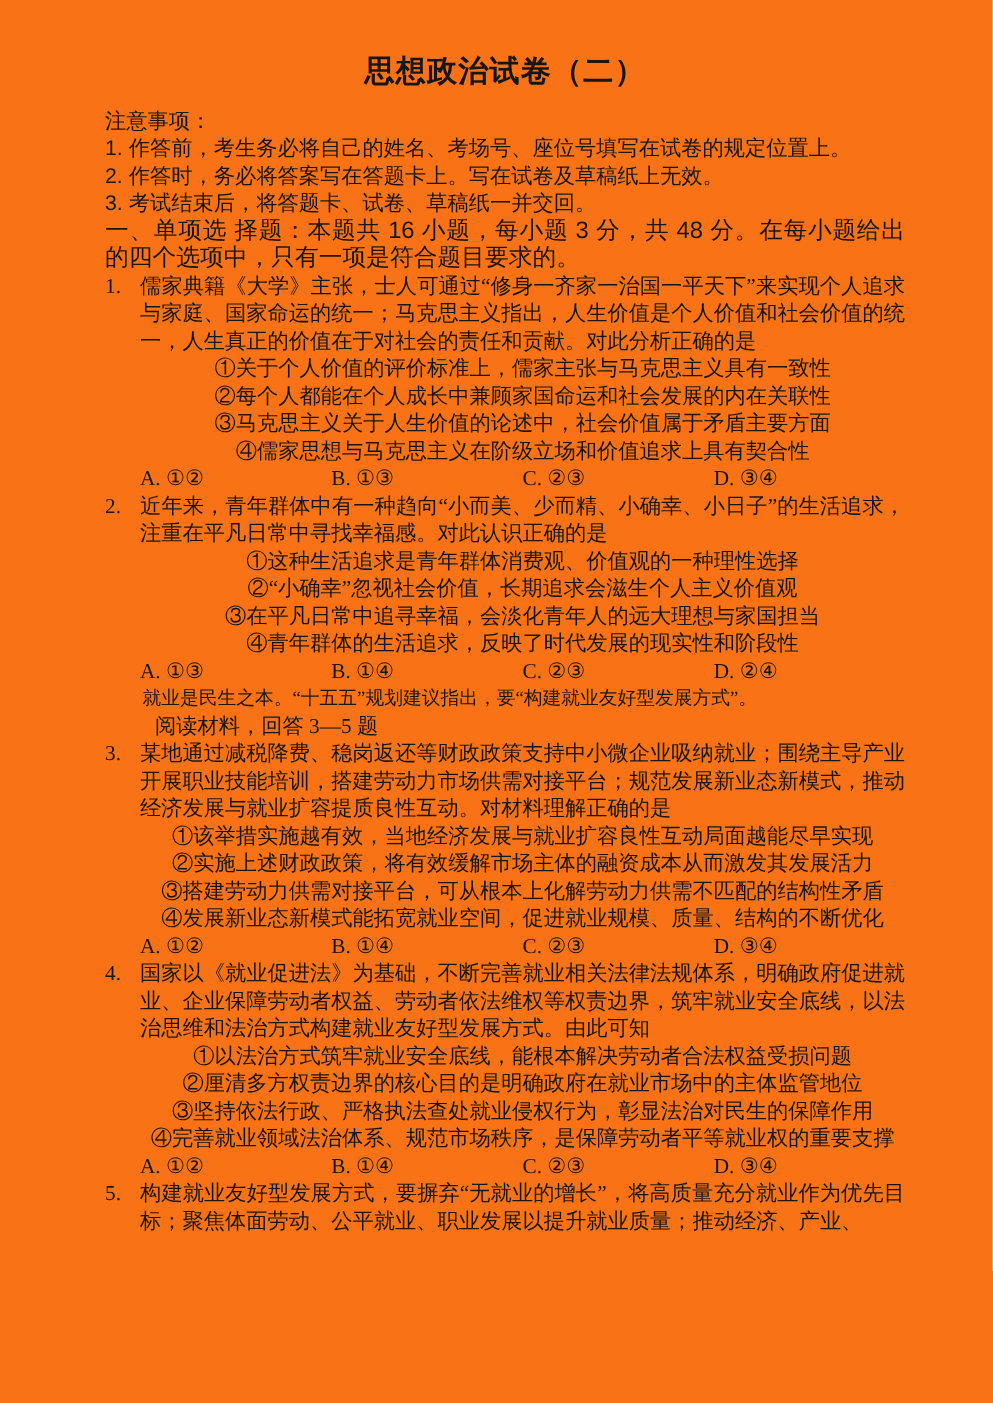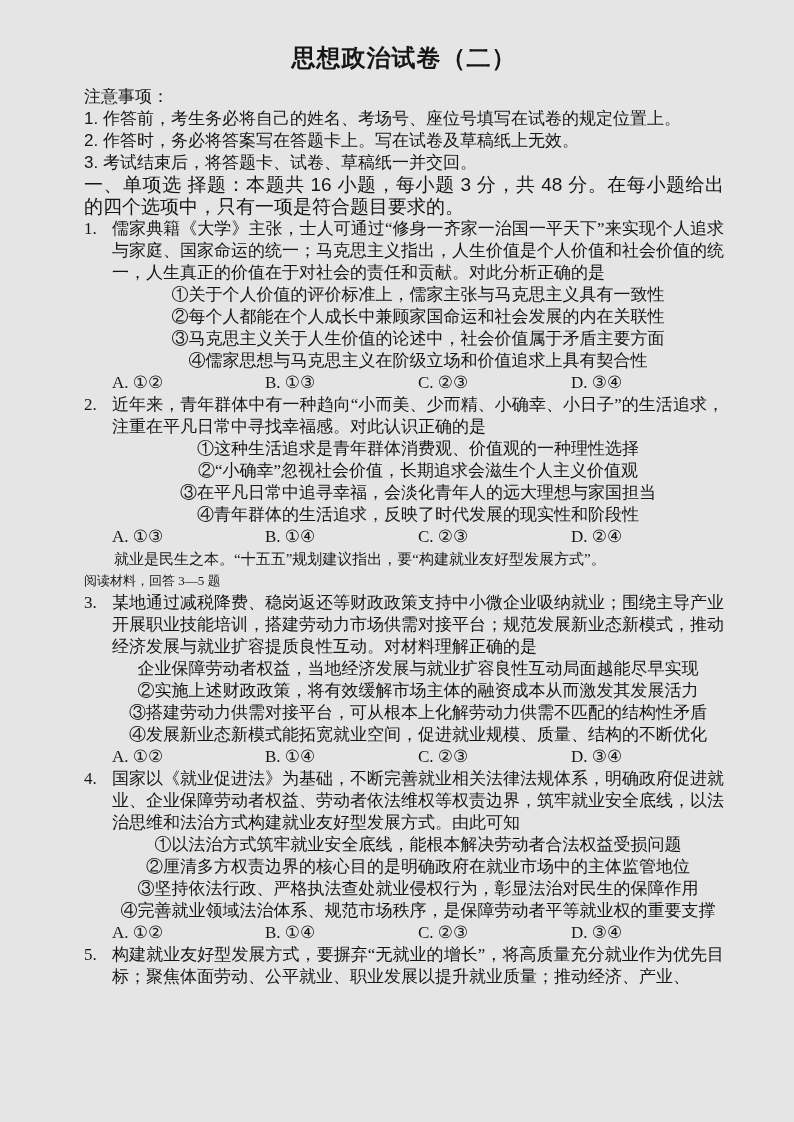"思想政治试卷（二）" .page { background: #e5e5e5 -> #f97316 }
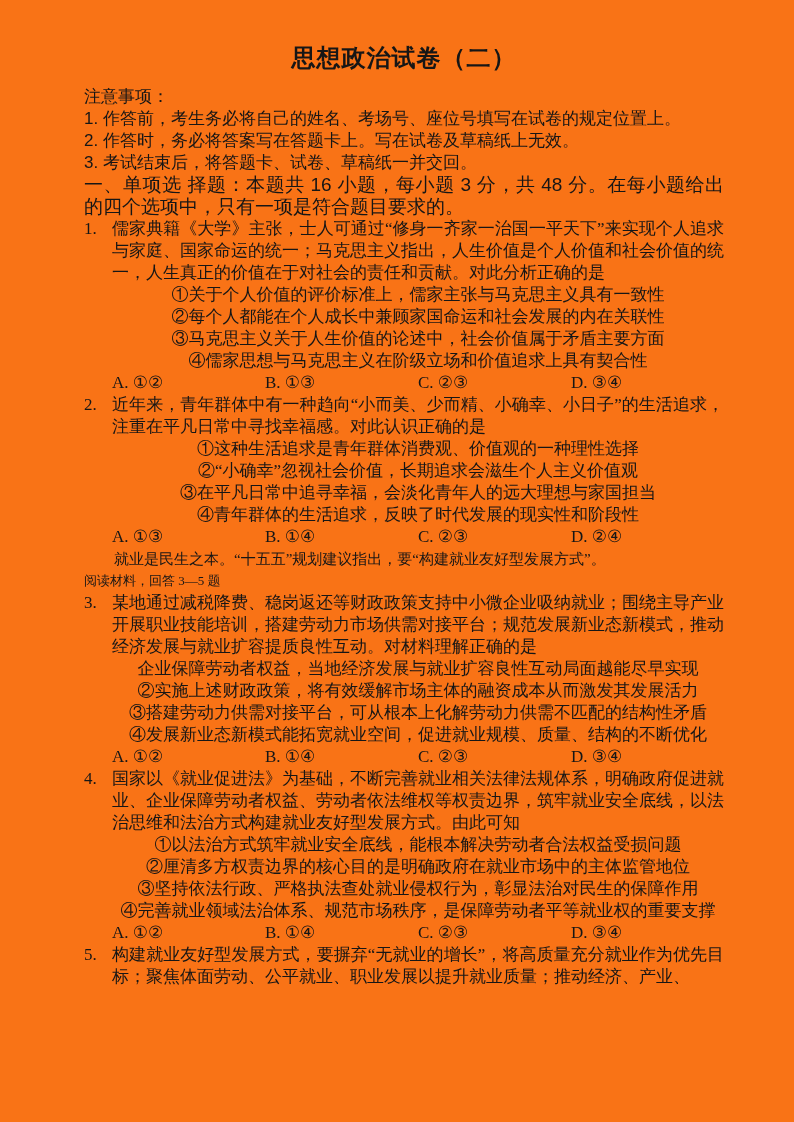"阅读材料，回答 3—5 题" .passage-instruction { font-size: 13px -> 17px; margin-left: none -> 40px }
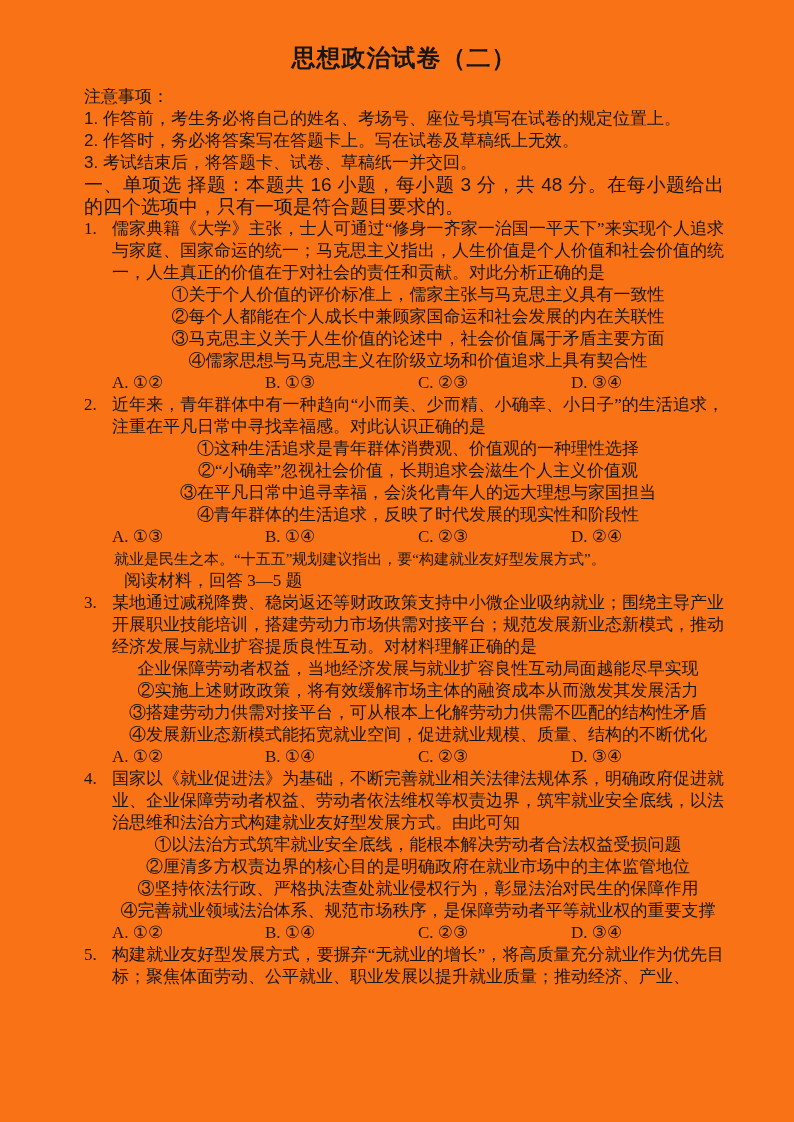"企业保障劳动者权益，当地经济发展与就业扩容良性互动局面越能尽早实现" div.statement { text: 企业保障劳动者权益 -> ①该举措实施越有效 }
